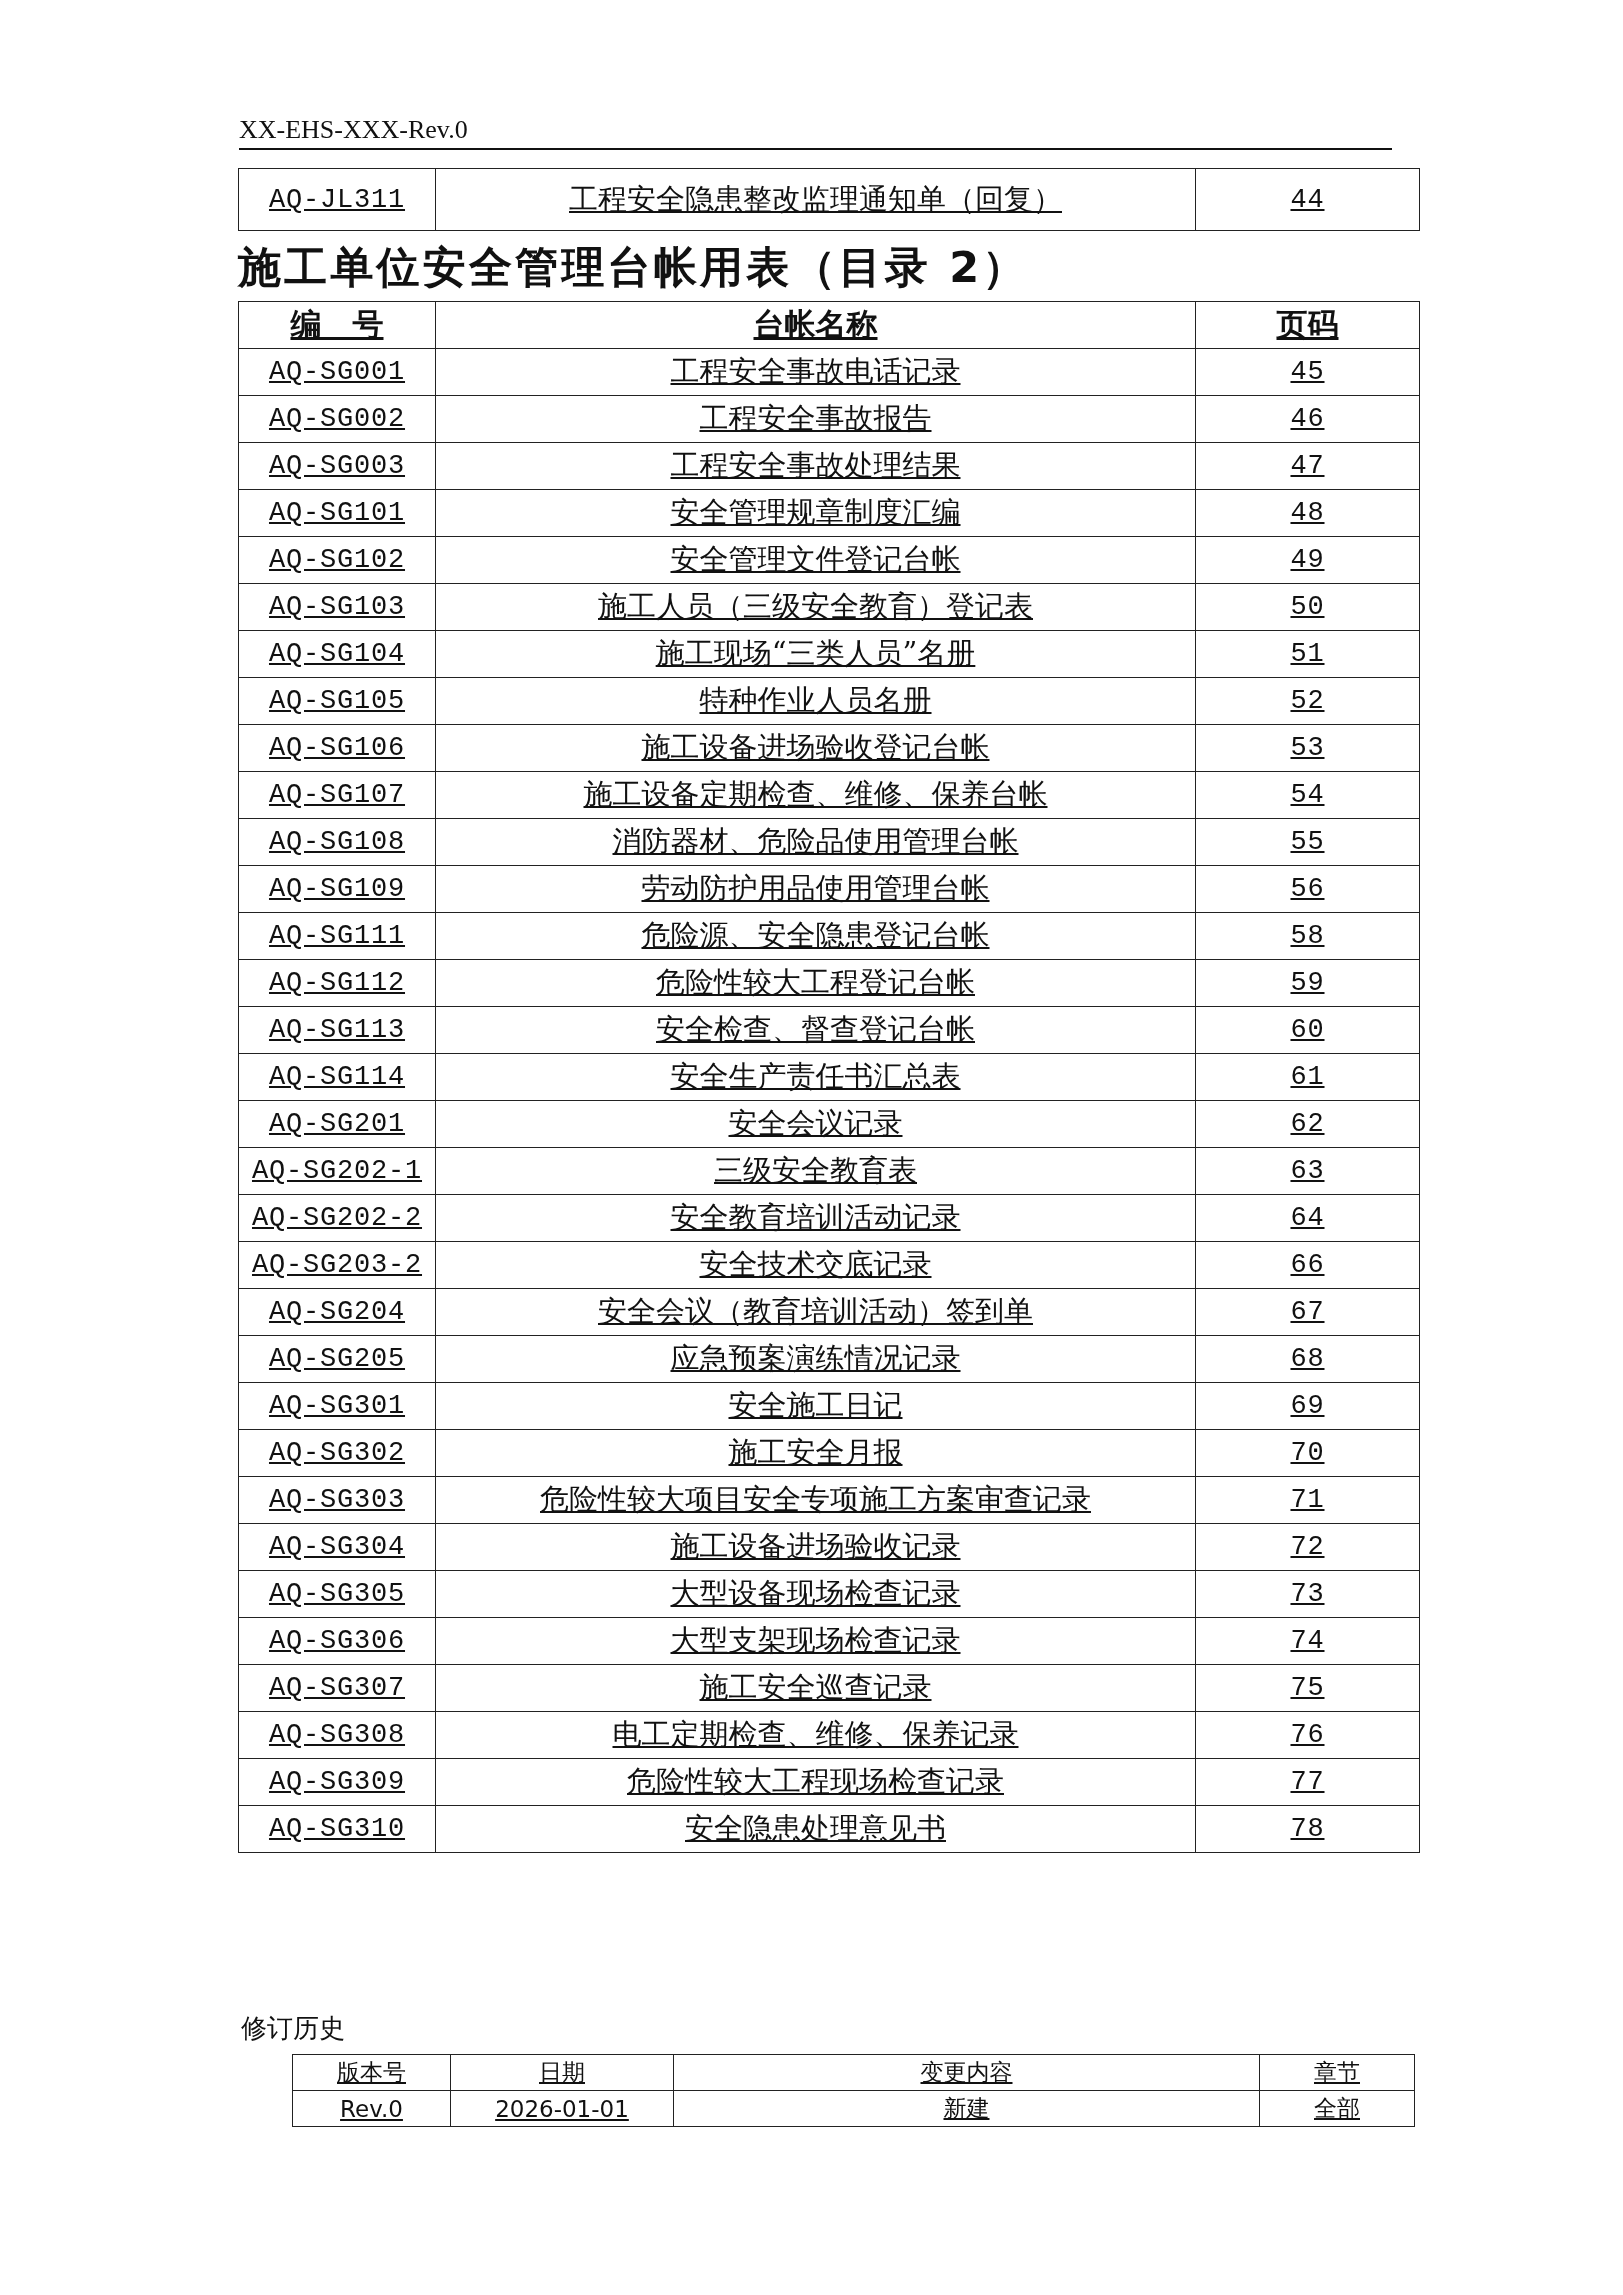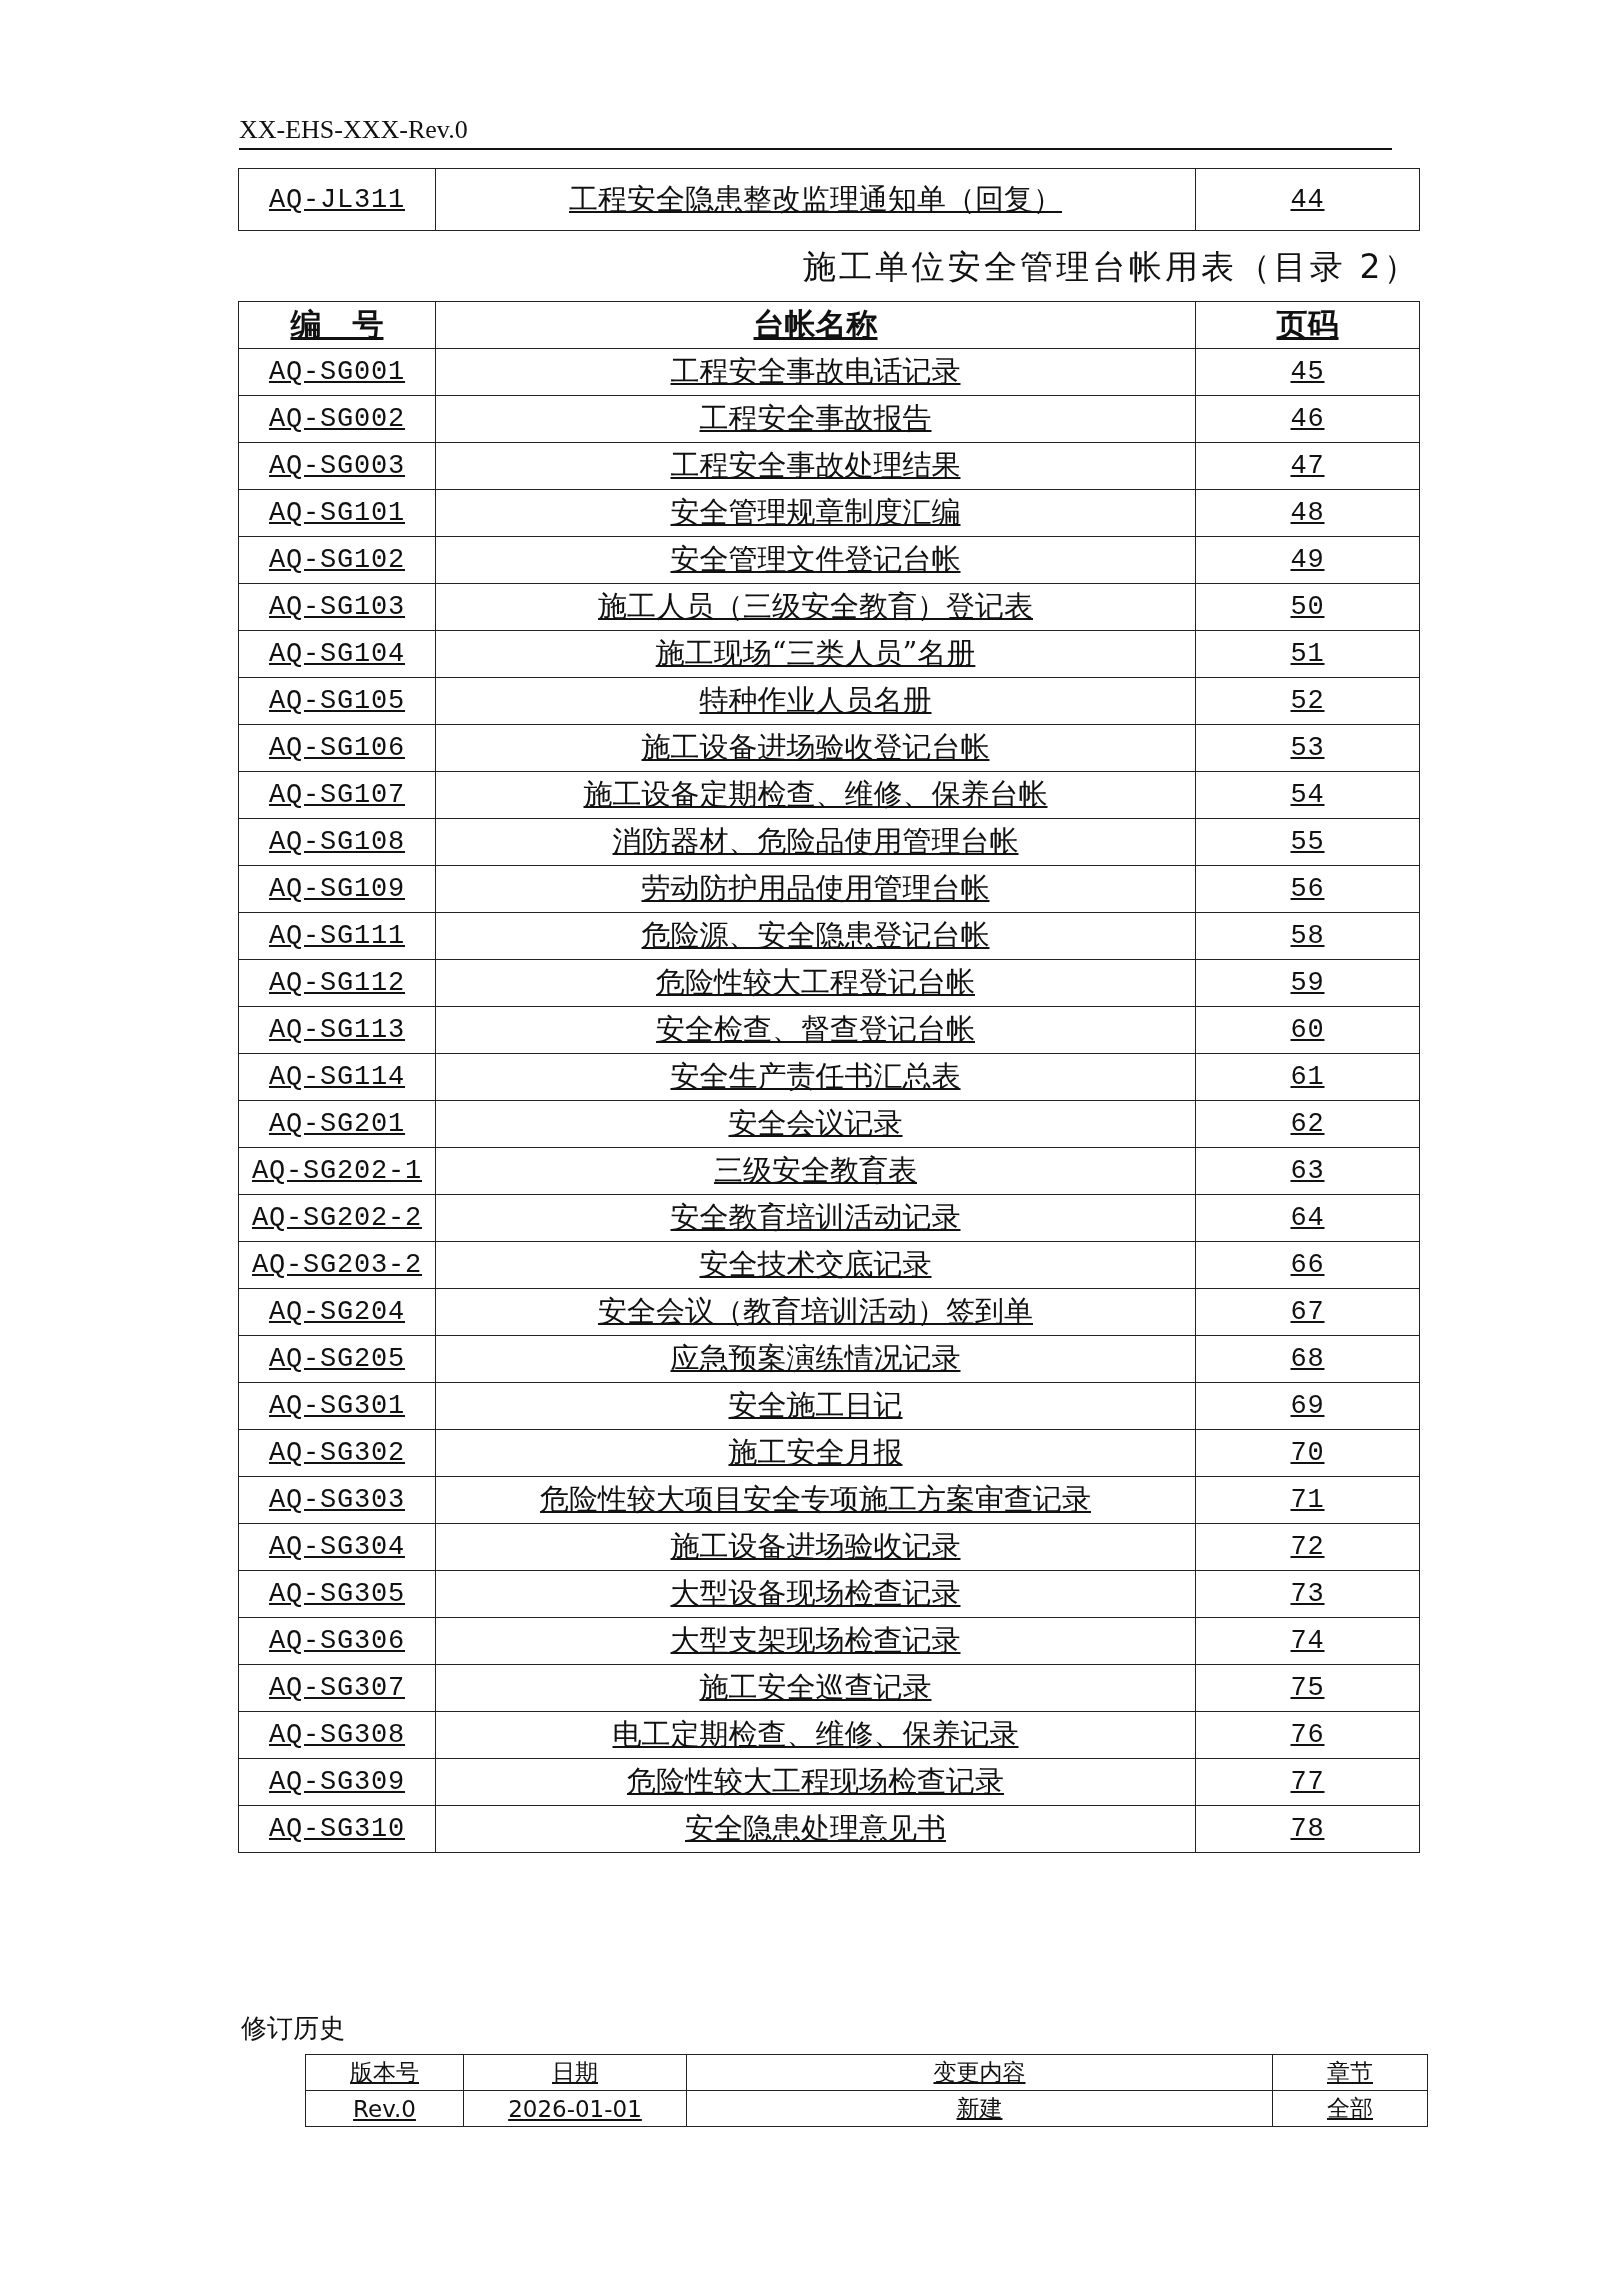"施工单位安全管理台帐用表（目录 2）" .title { font-size: 33px -> 43px; font-weight: normal -> bold; text-align: right -> left }
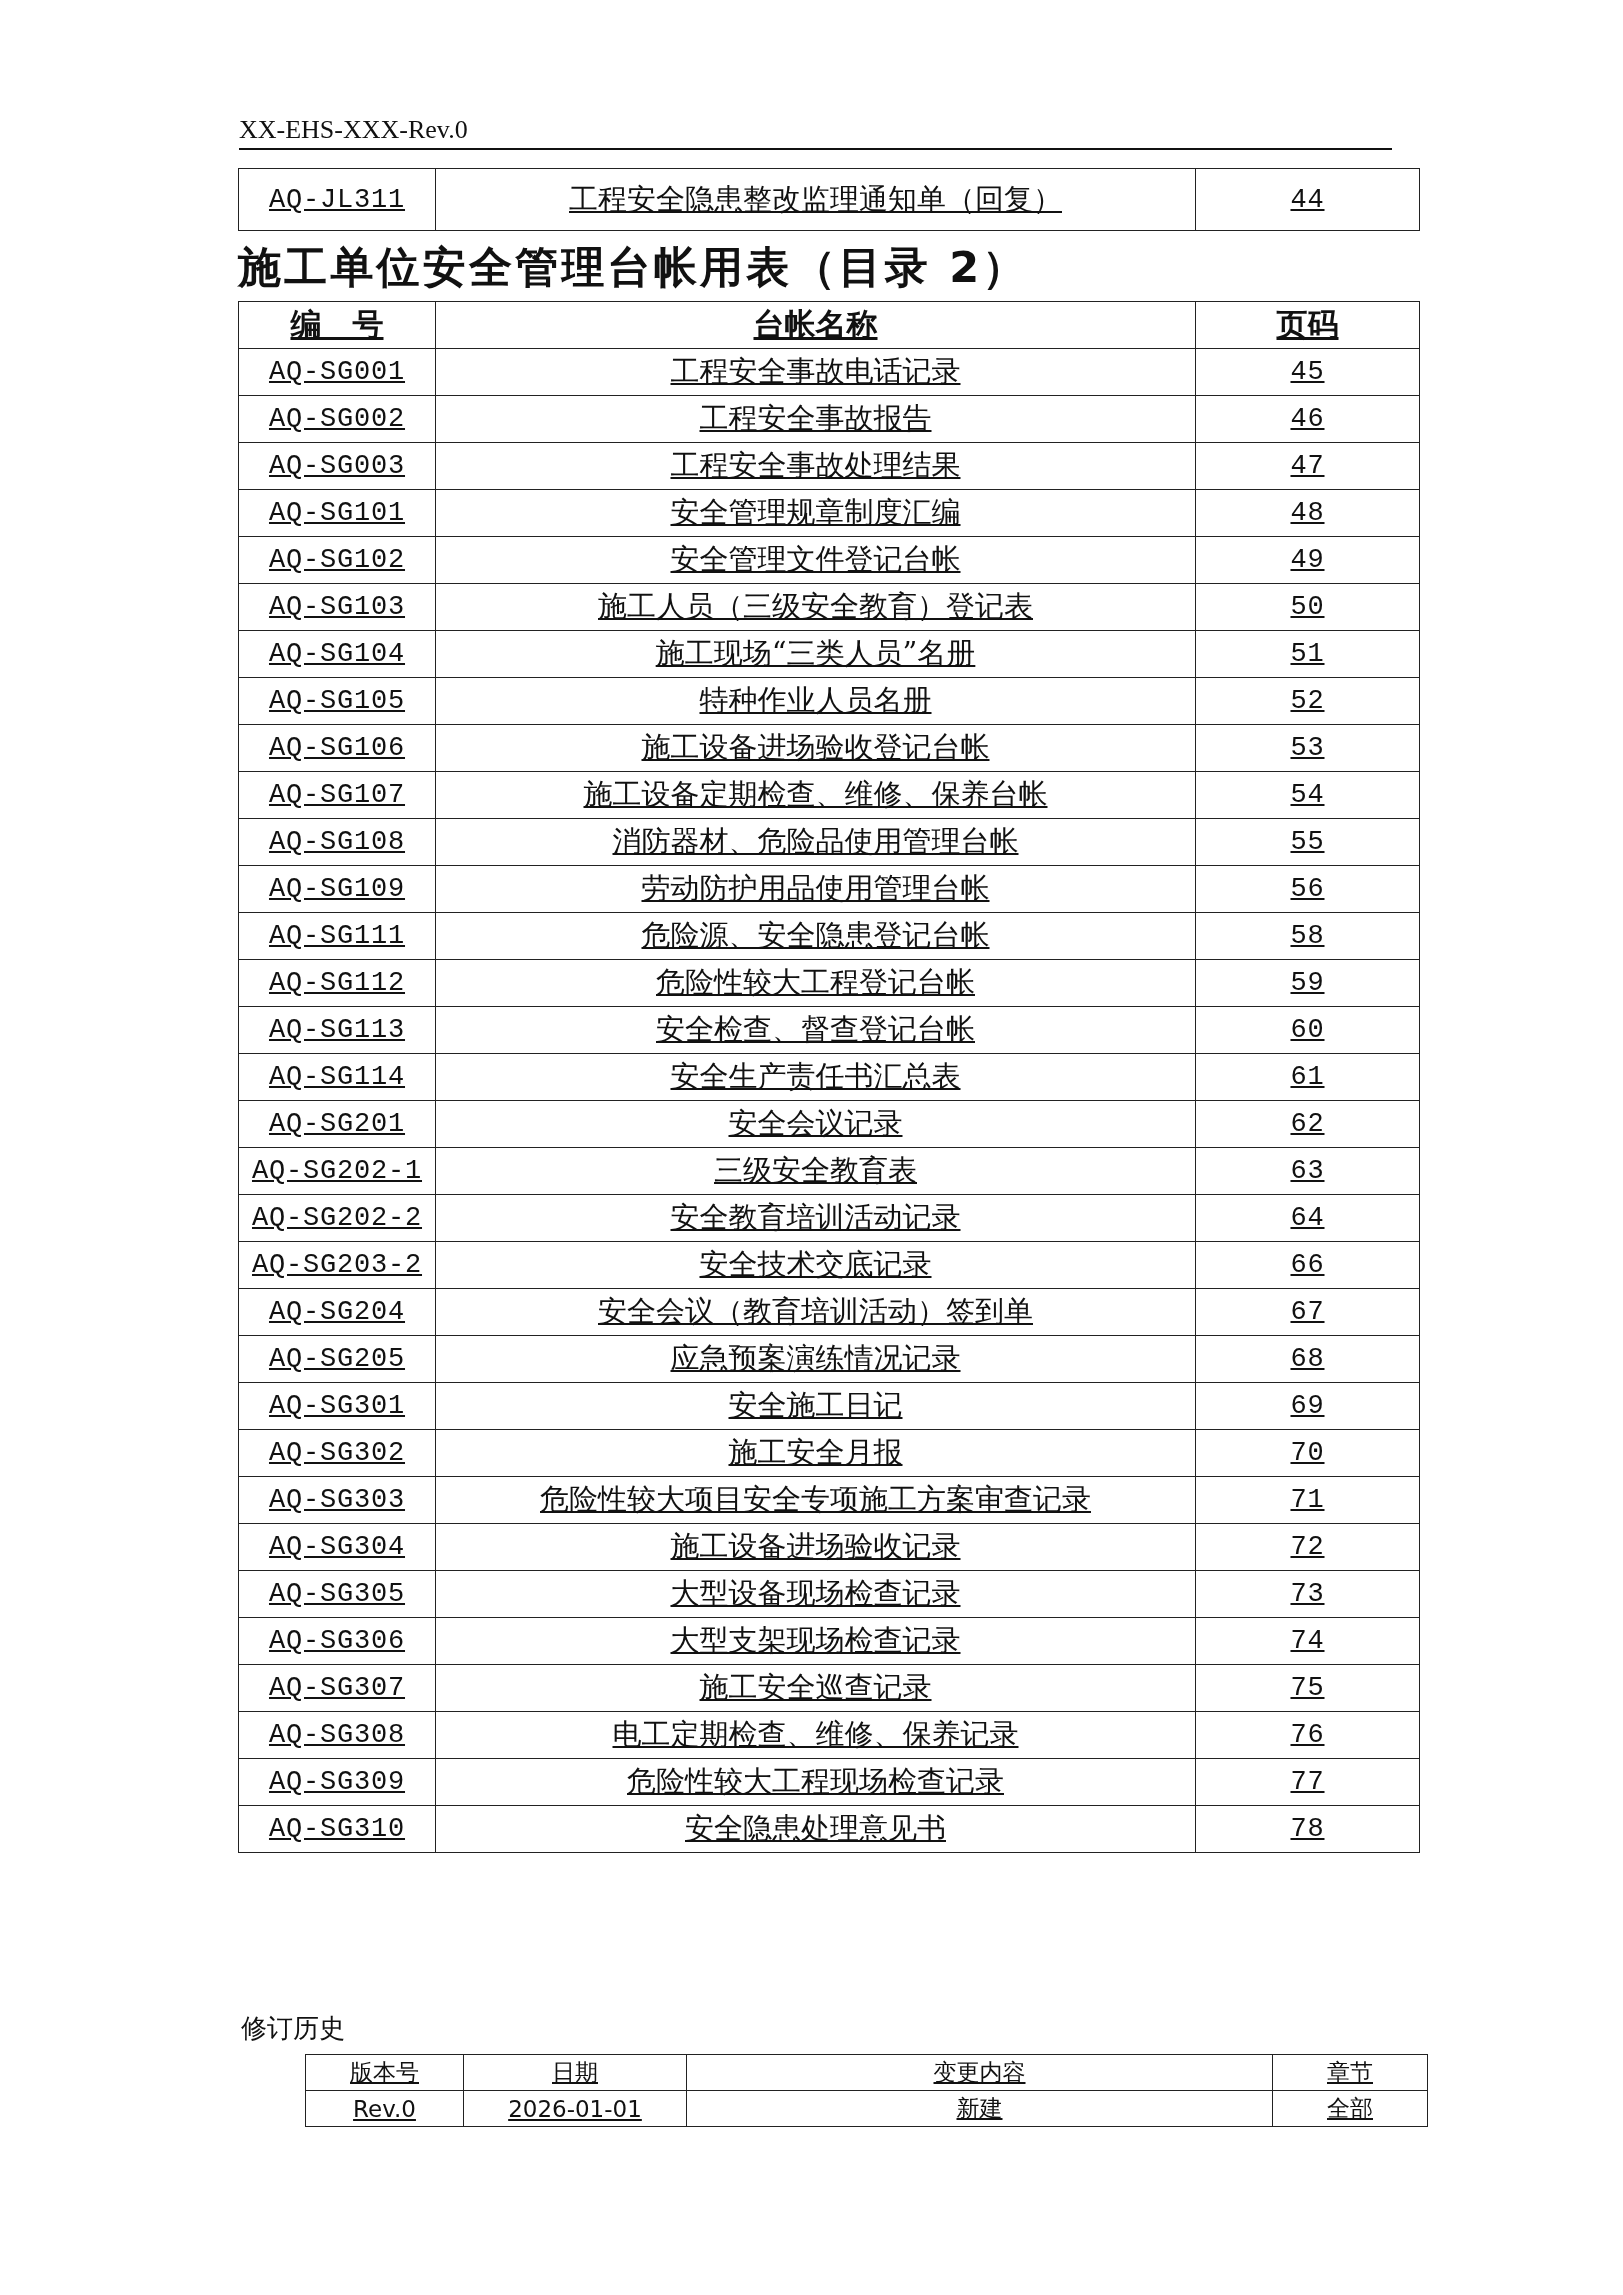"版本号" .rev-table { left: 305px -> 292px }
